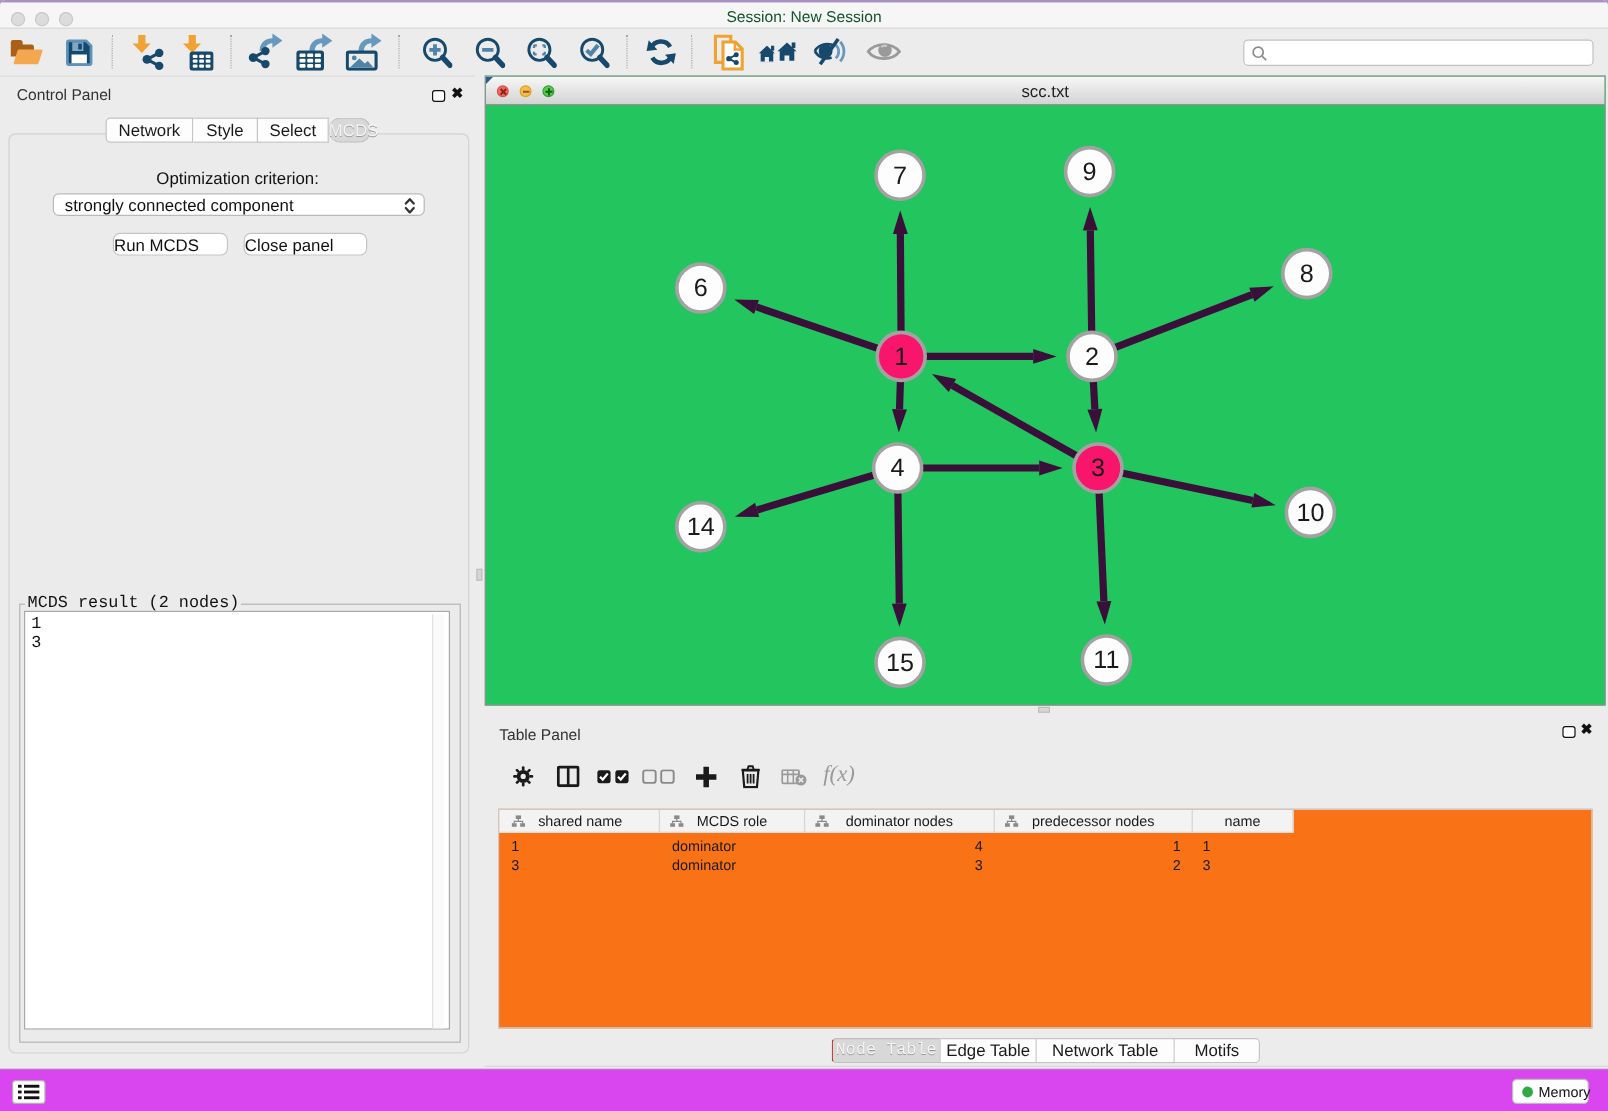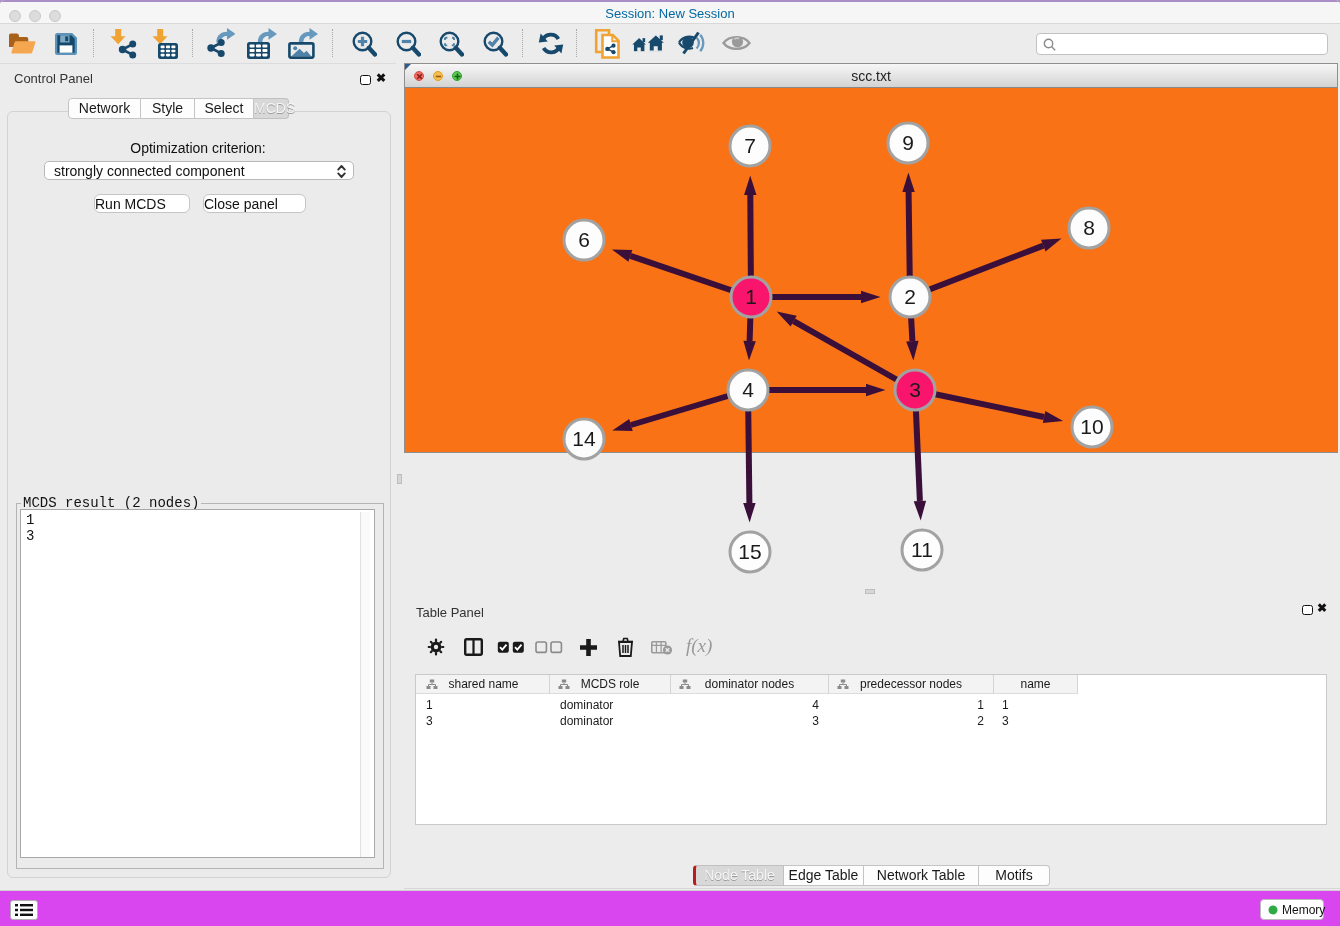"Session: New Session" .title { color: #0369a1 -> #14532d }
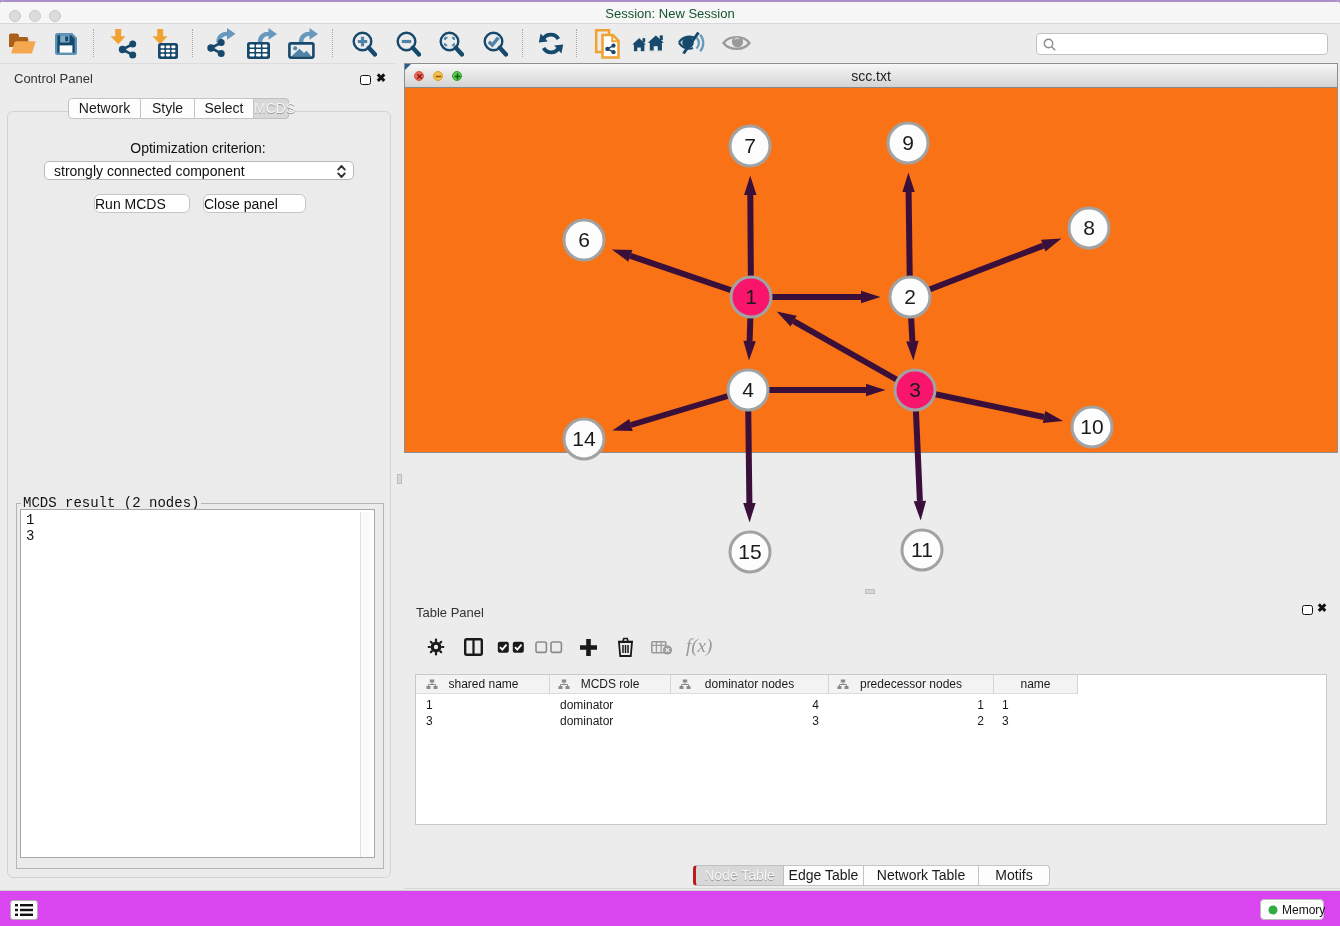"scc.txt" .netframe { background: #f97316 -> #22c55e; height: 390px -> 525px }
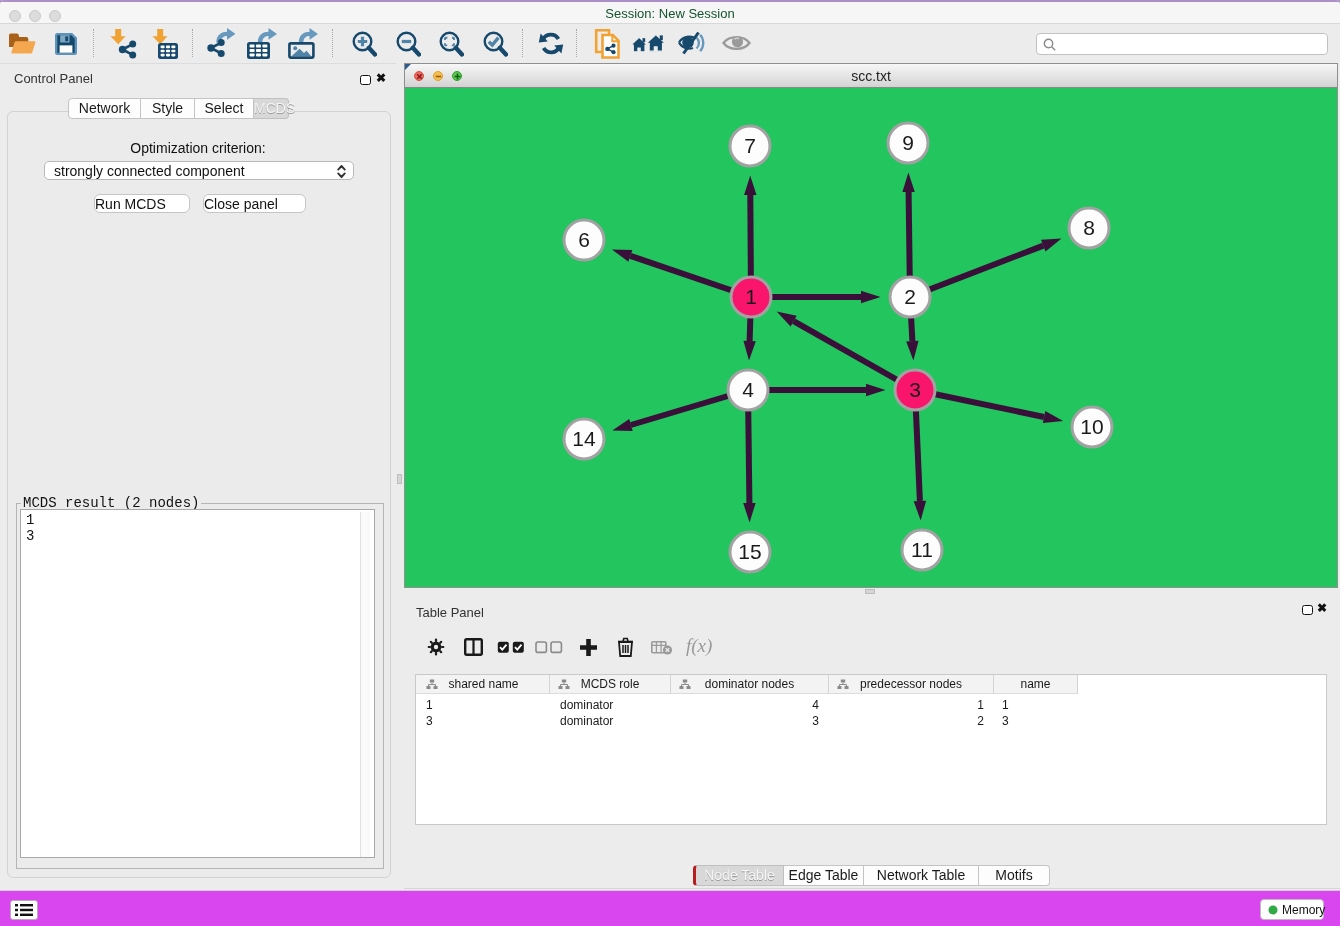"Network" div.tabs { left: 68px -> 88px }
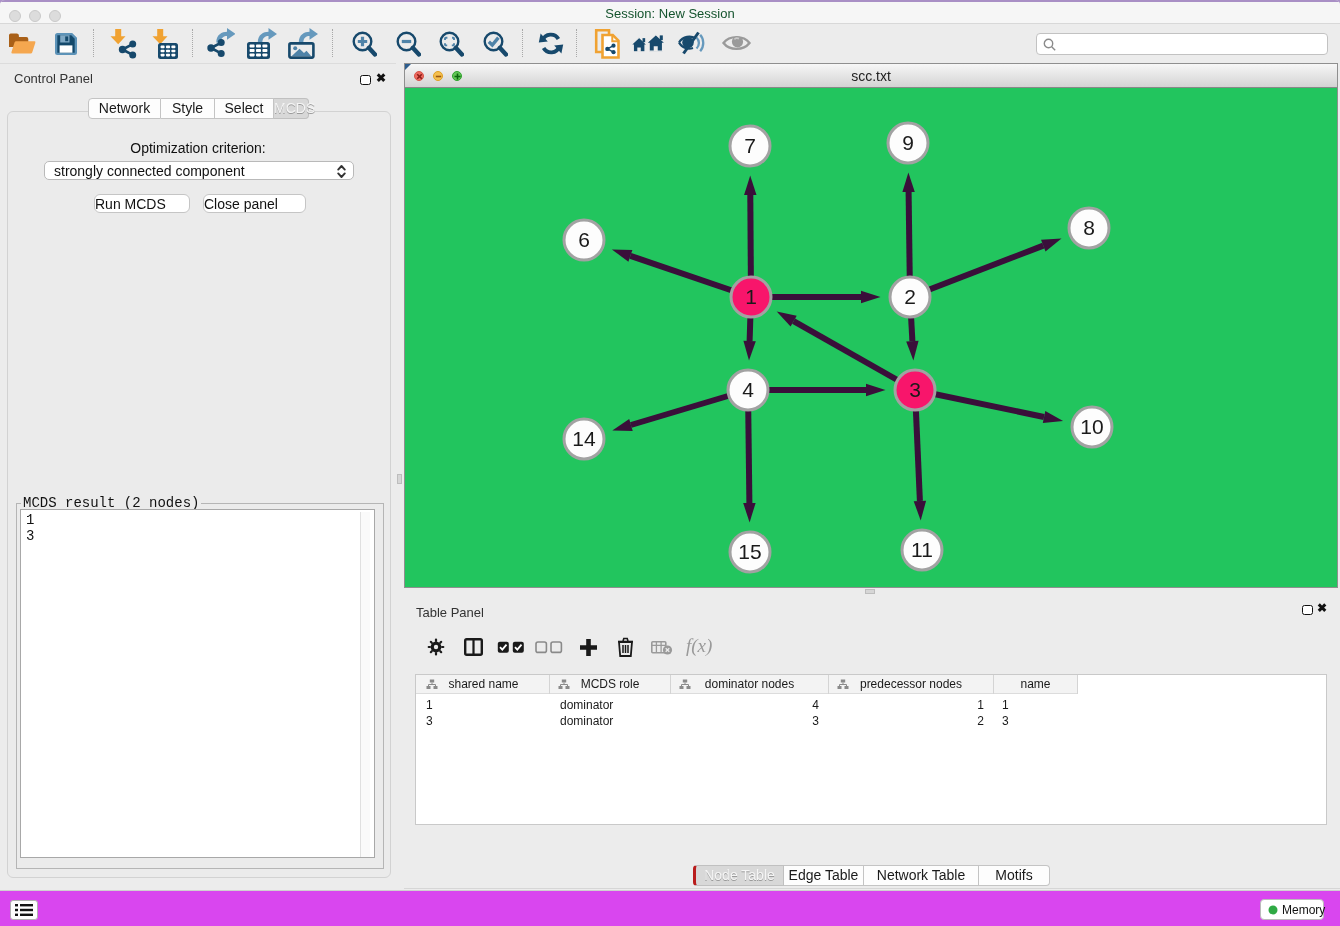"MCDS" div.tab { border-radius: none -> 10px }
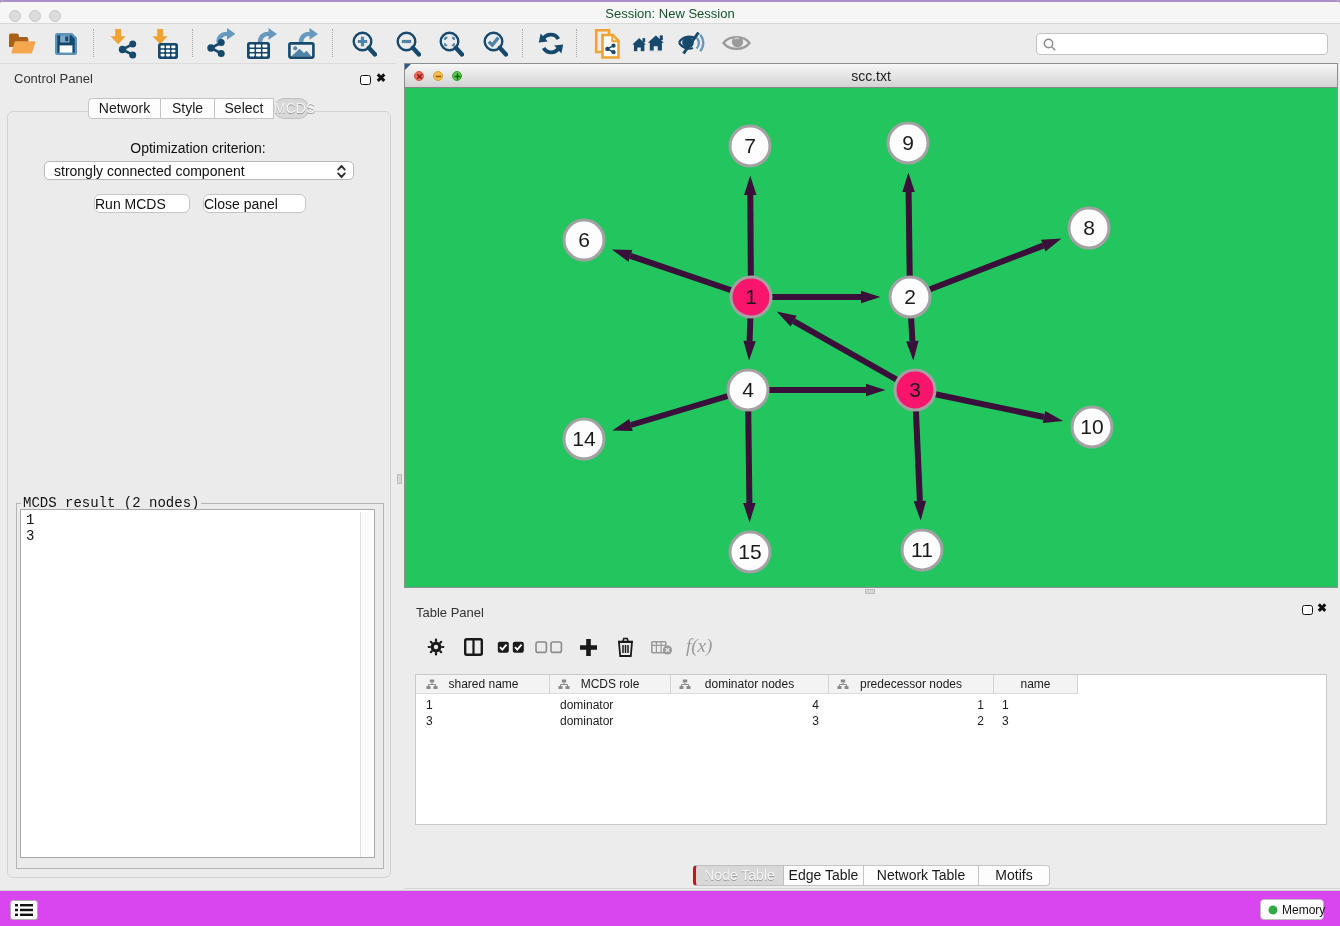"shared name" .ttable { background: #ffffff -> #f97316; height: 151px -> 183px }
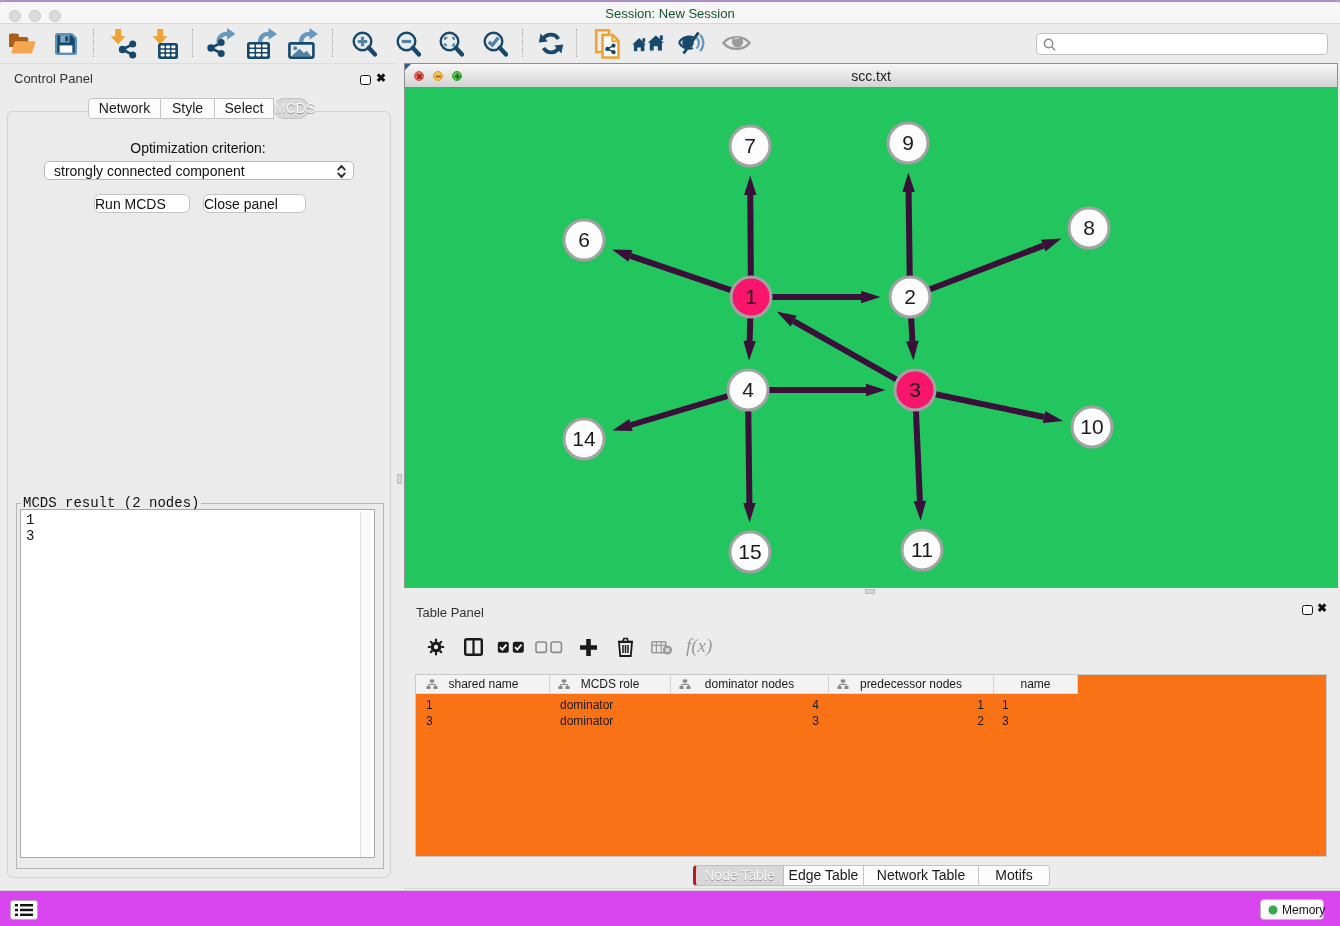"Node Table" div.tab { border-left: 3px solid #b91c1c -> 1px solid #b91c1c; font-family: none -> Liberation Mono, monospace }
